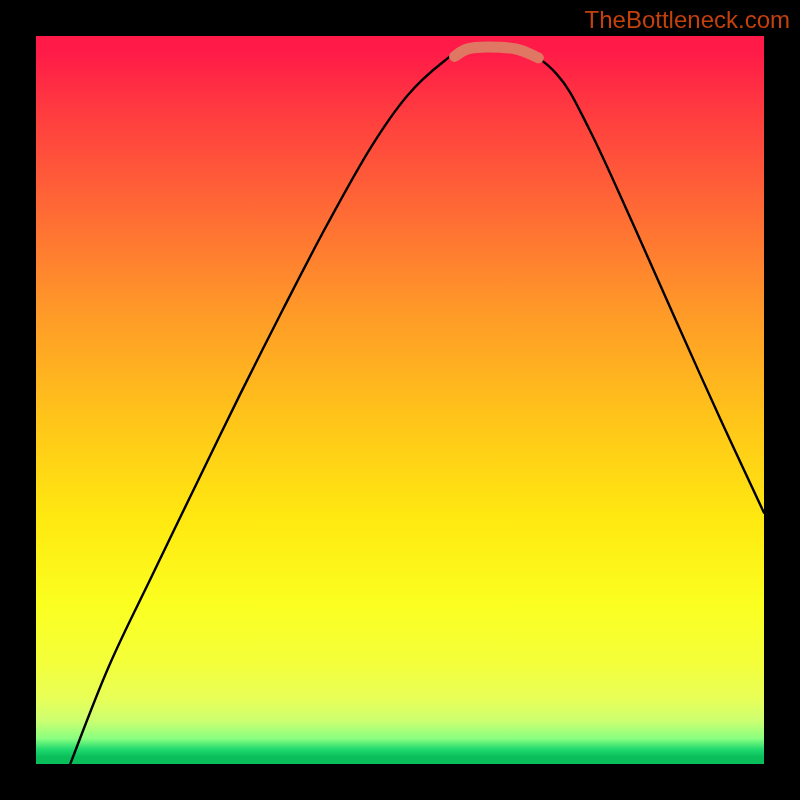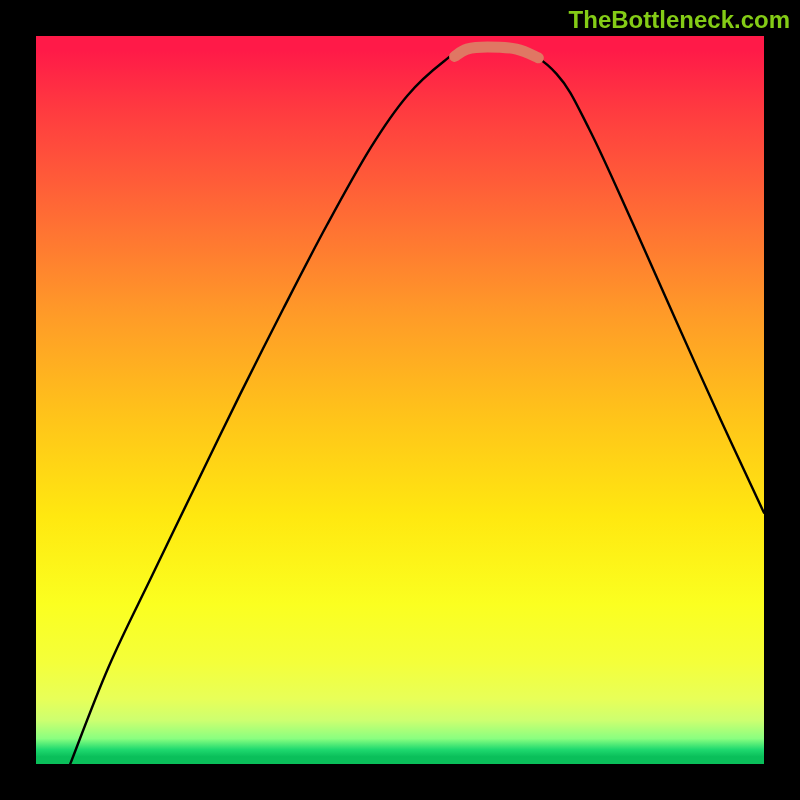"TheBottleneck.com" .watermark { color: #84cc16 -> #c2410c; font-weight: 700 -> 400 }
